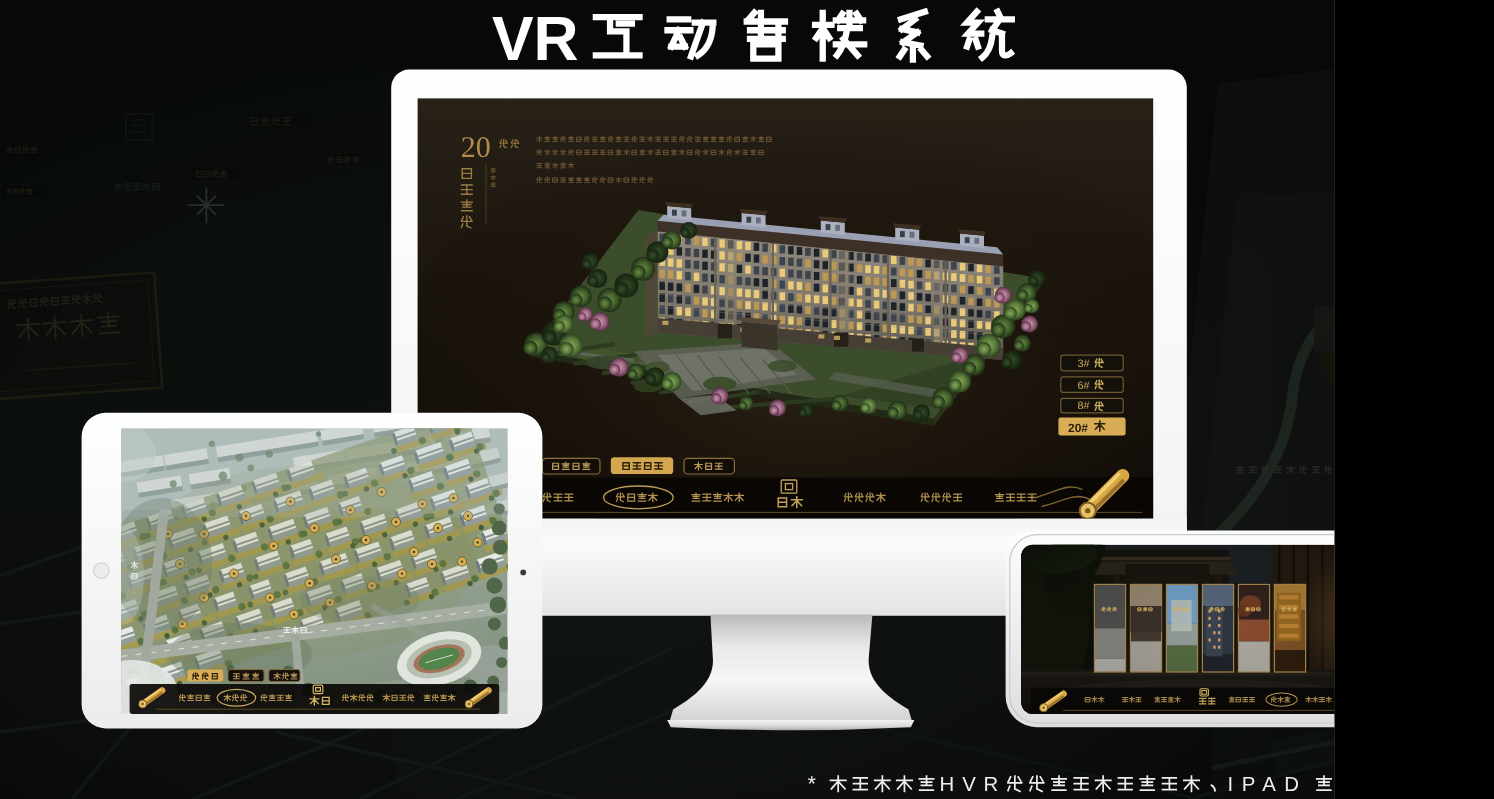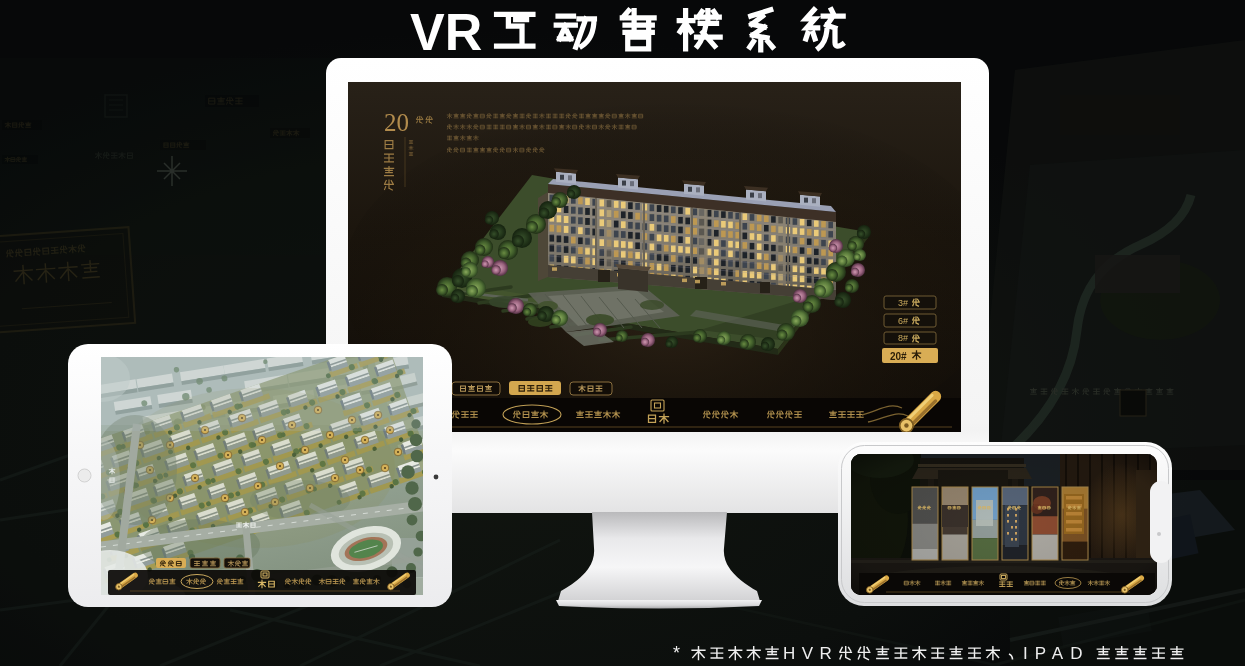"VR" #page { width: 1245px -> 1112px }
